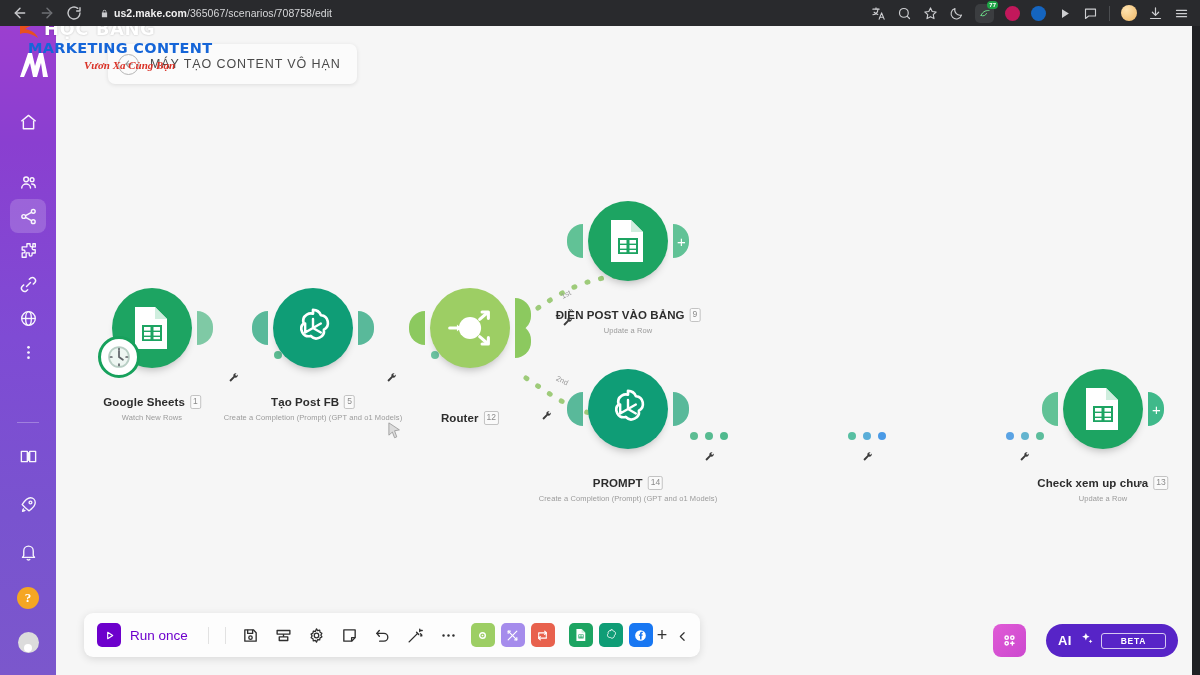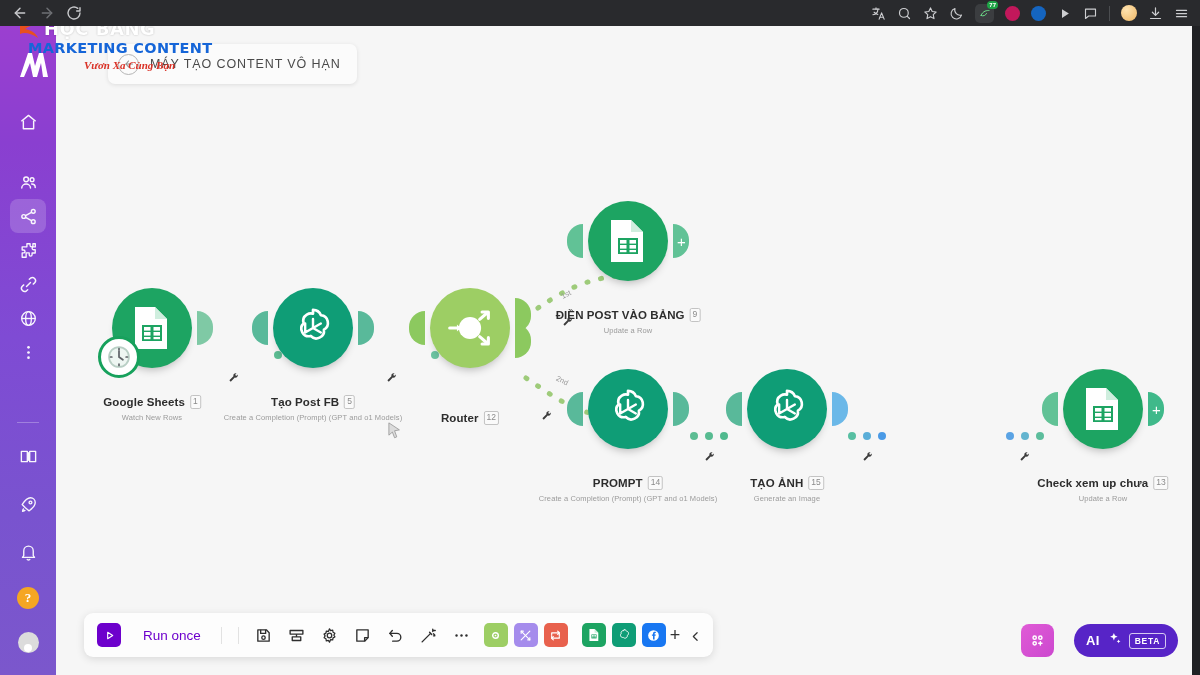"us2.make.com/365067/scenarios/708758/edi" div.urlbox { html: none -> <div> <span> <svg> <path></path> </svg> </span> <span><b>us2.make.com</b><span>/365067/scenarios/708758/edit</span></span> </div> }
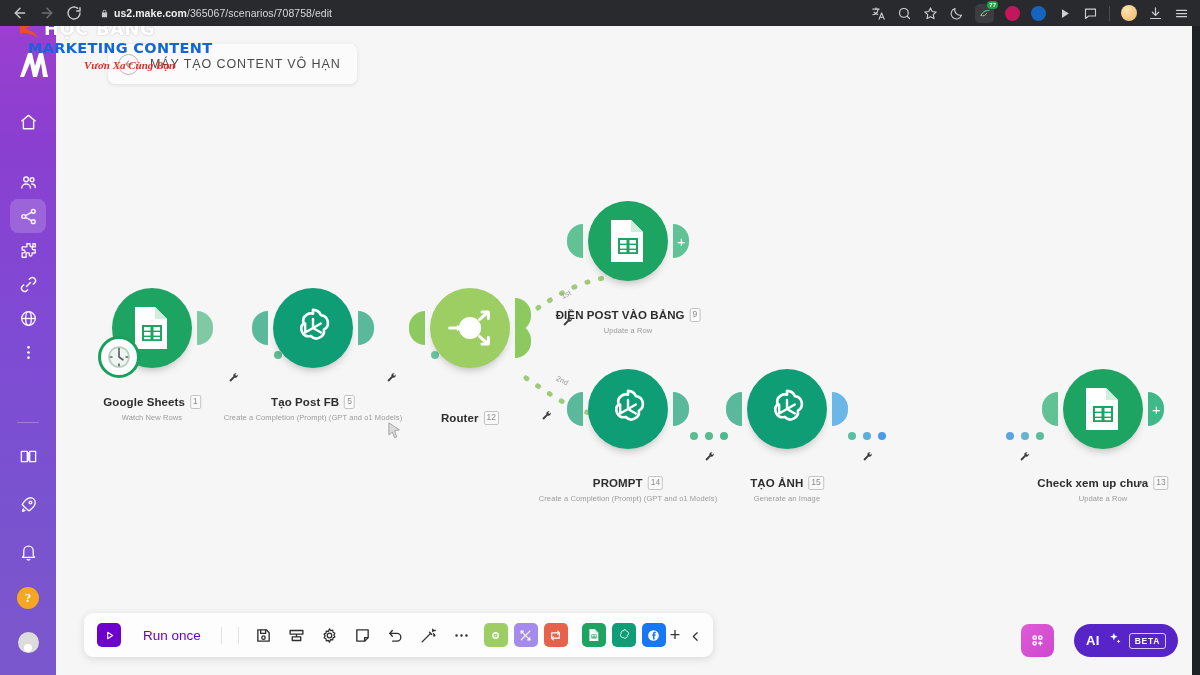"TẠO ẢNH 15" div.mod { html: <div> <div> <svg> <path></path> <path></path> </svg> <div></div> <div></div> </div> <div> <span>TẠO ẢNH</span><span>15</span> <div>Generate an Image</div> </div> </div> -> none }
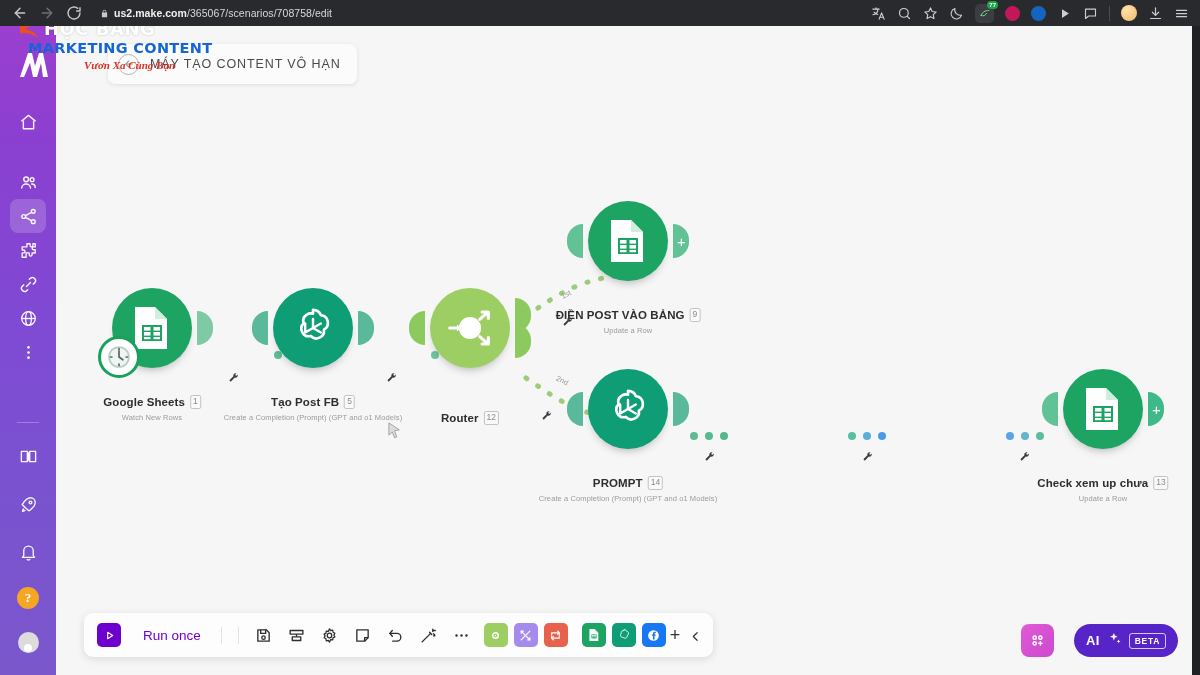"Run once" .run-btn { gap: 22px -> 9px }
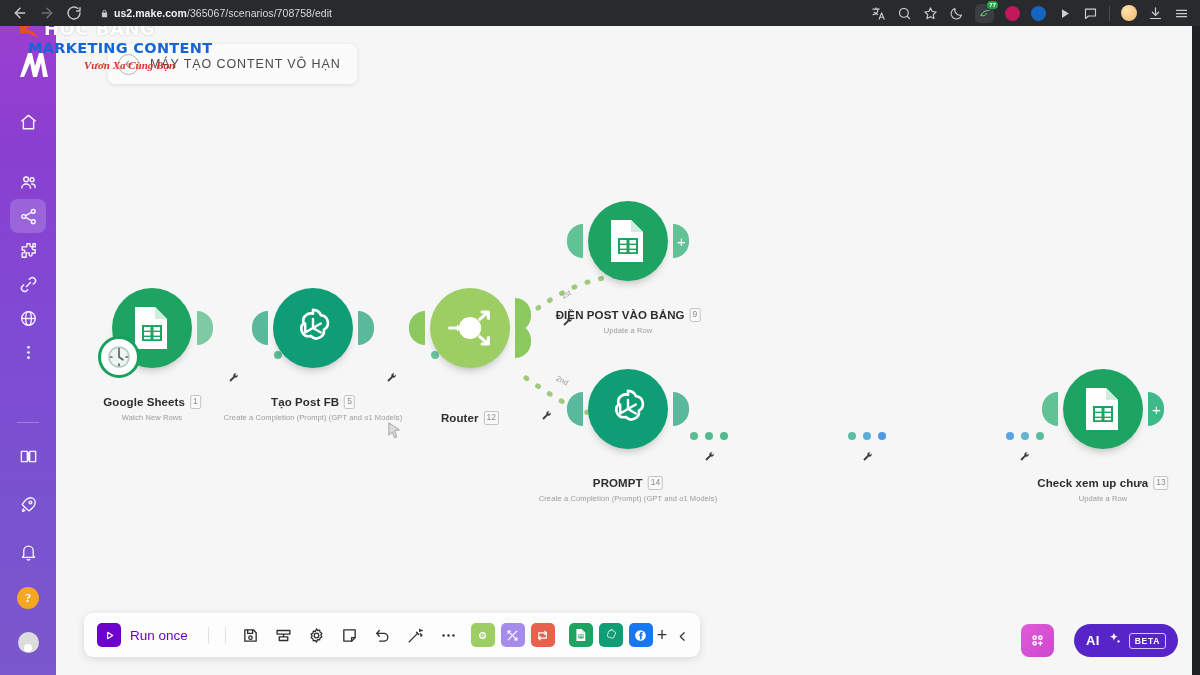"BETA" .beta-tag { padding: 2px 5px -> 2px 19px }
